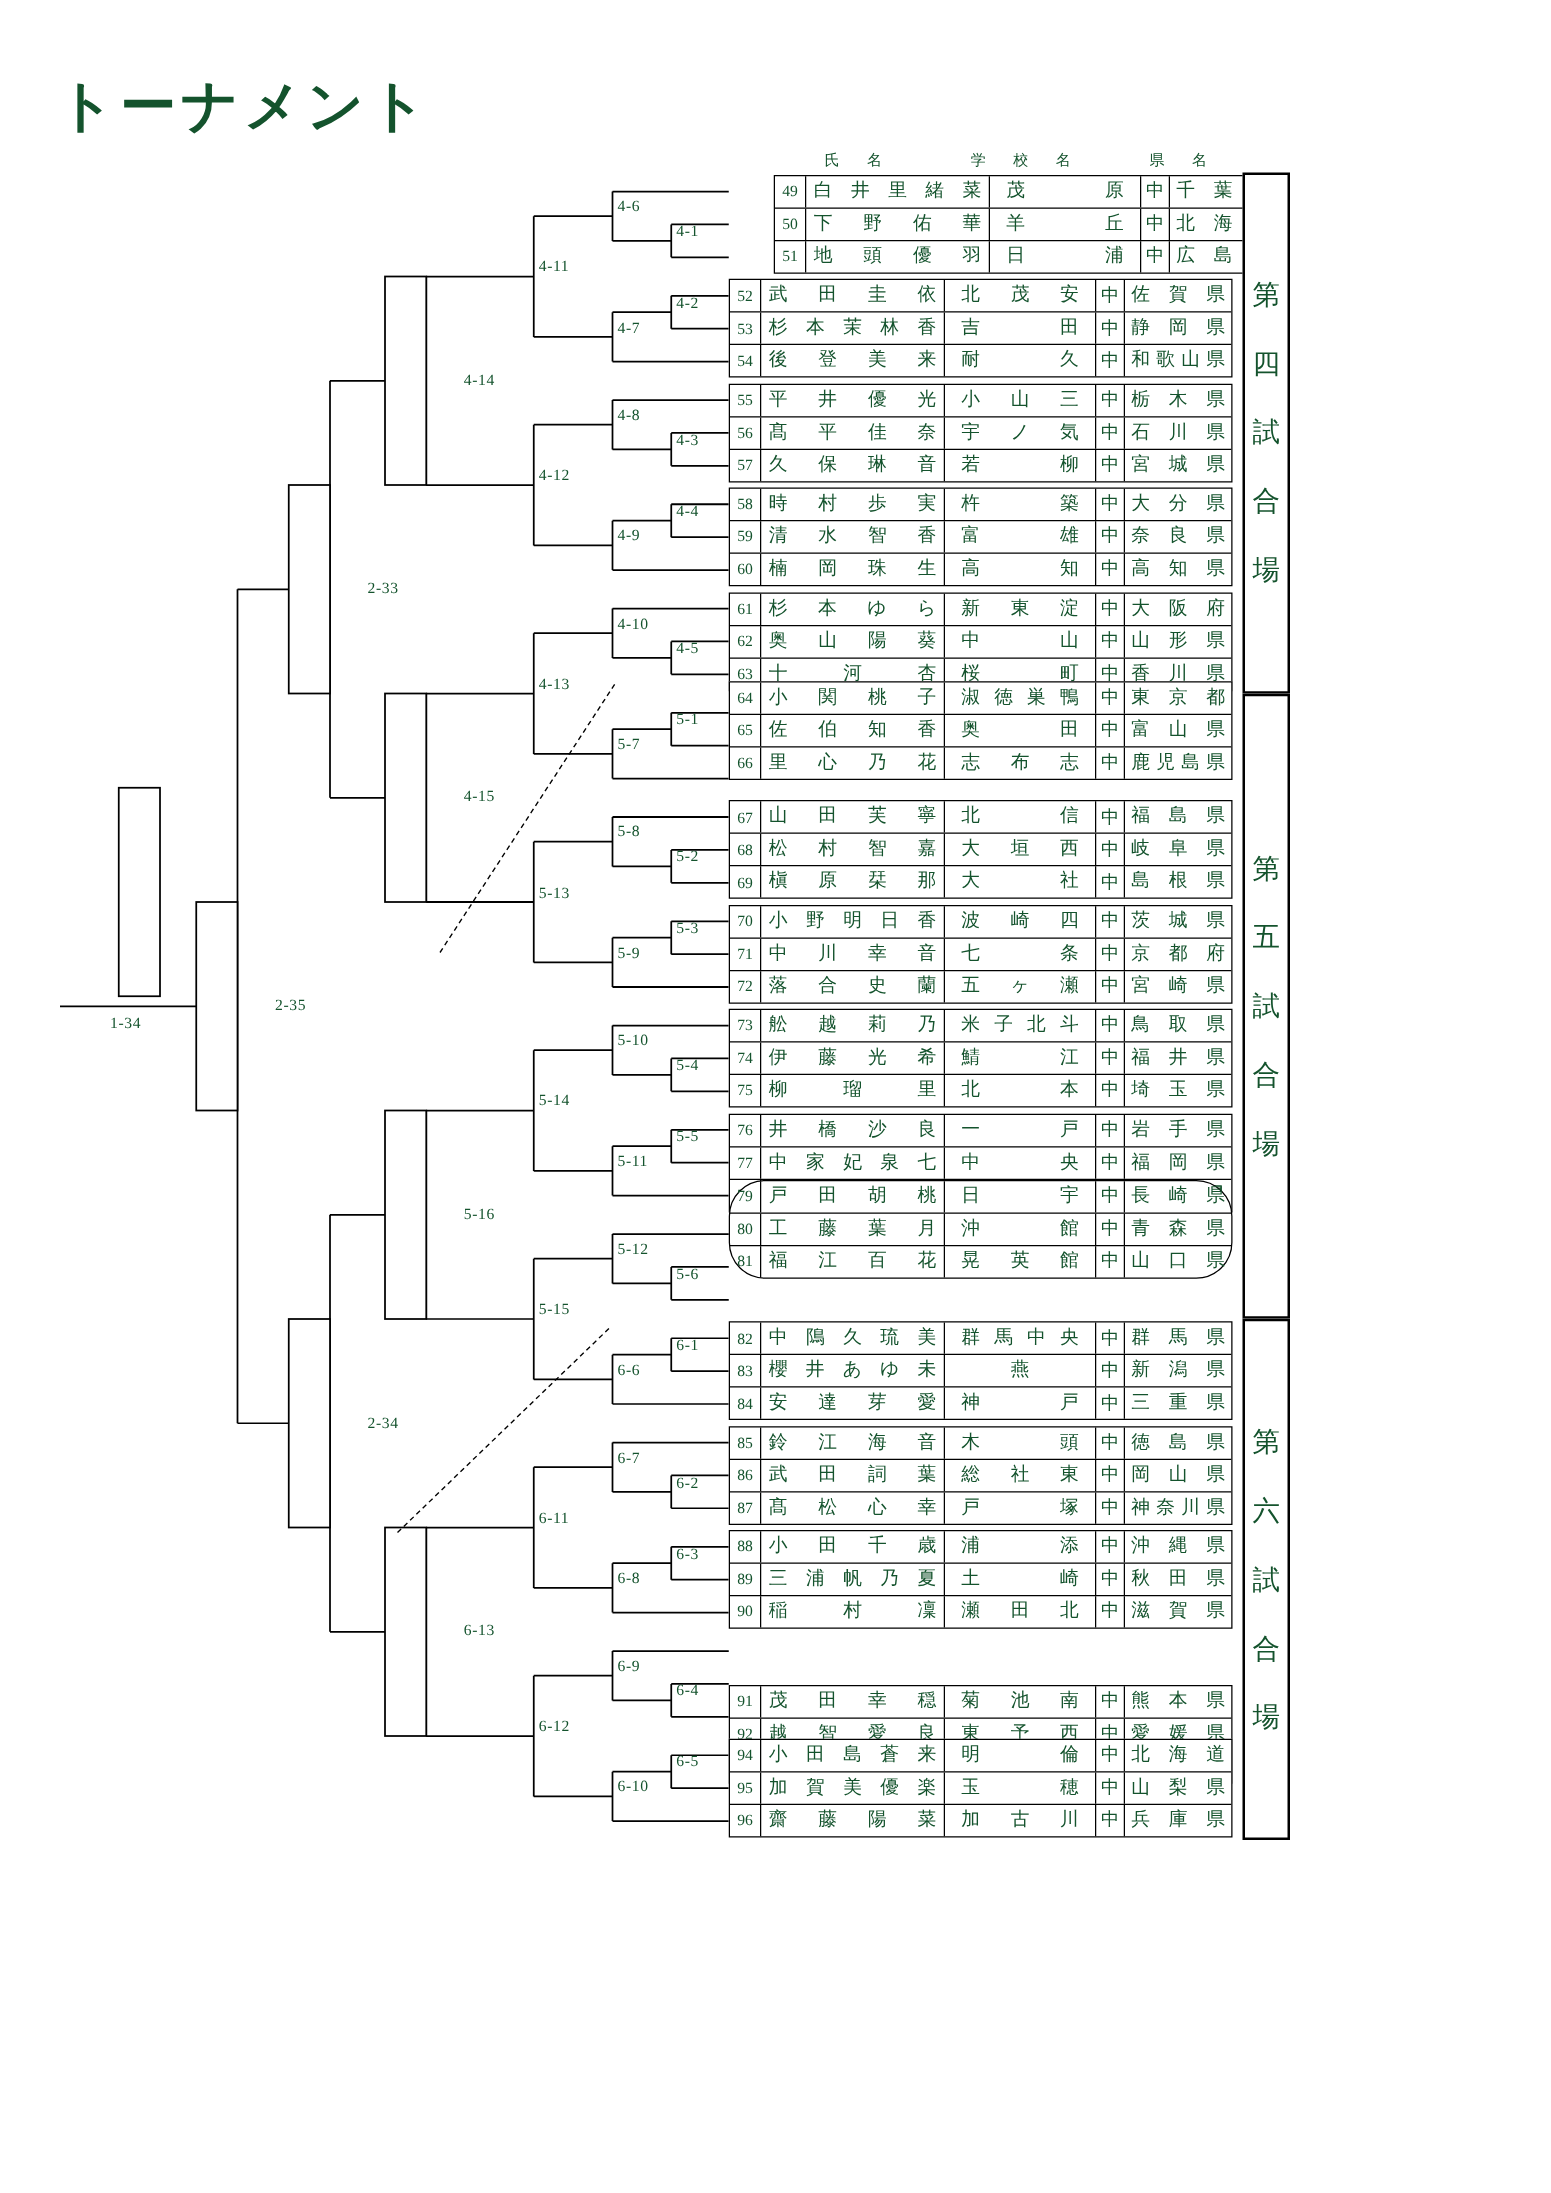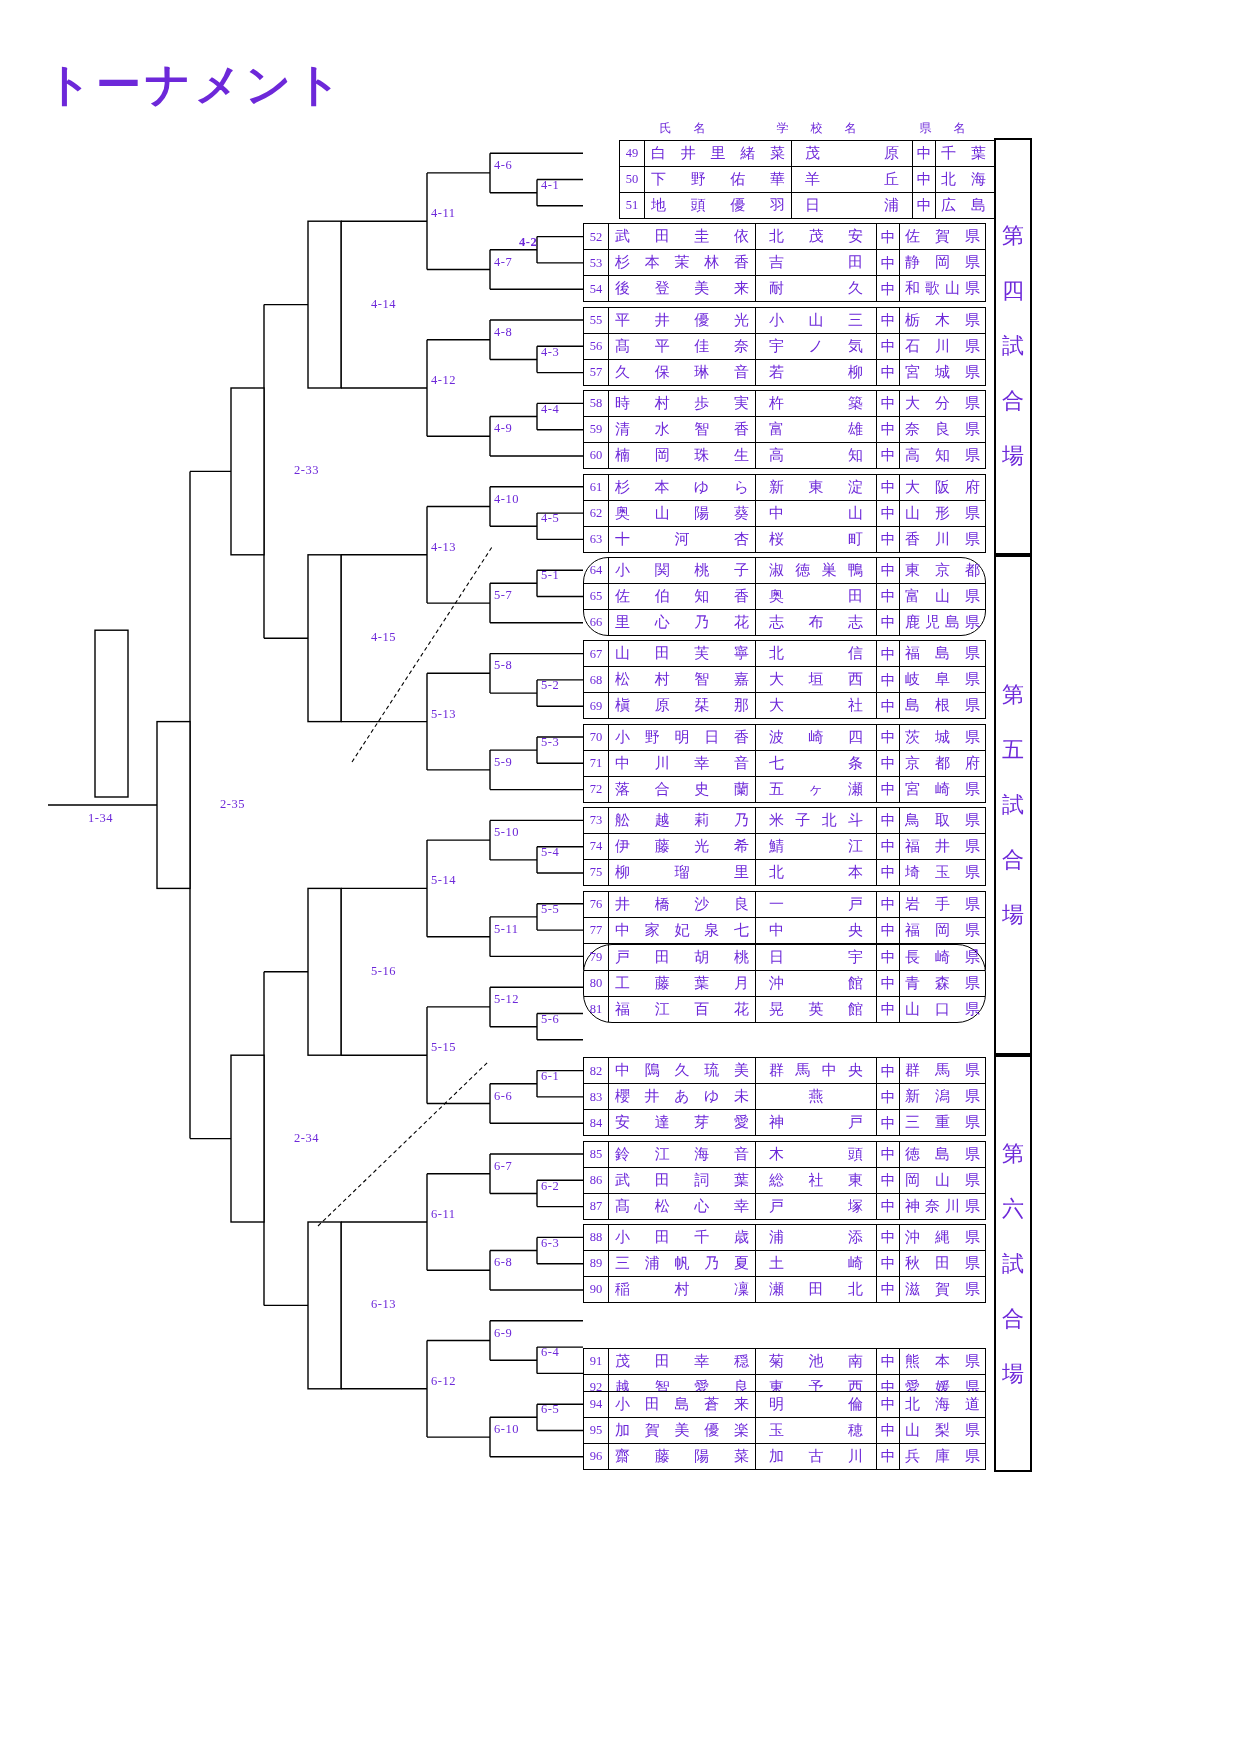"トーナメント" #sheet { color: #6d28d9 -> #14532d }
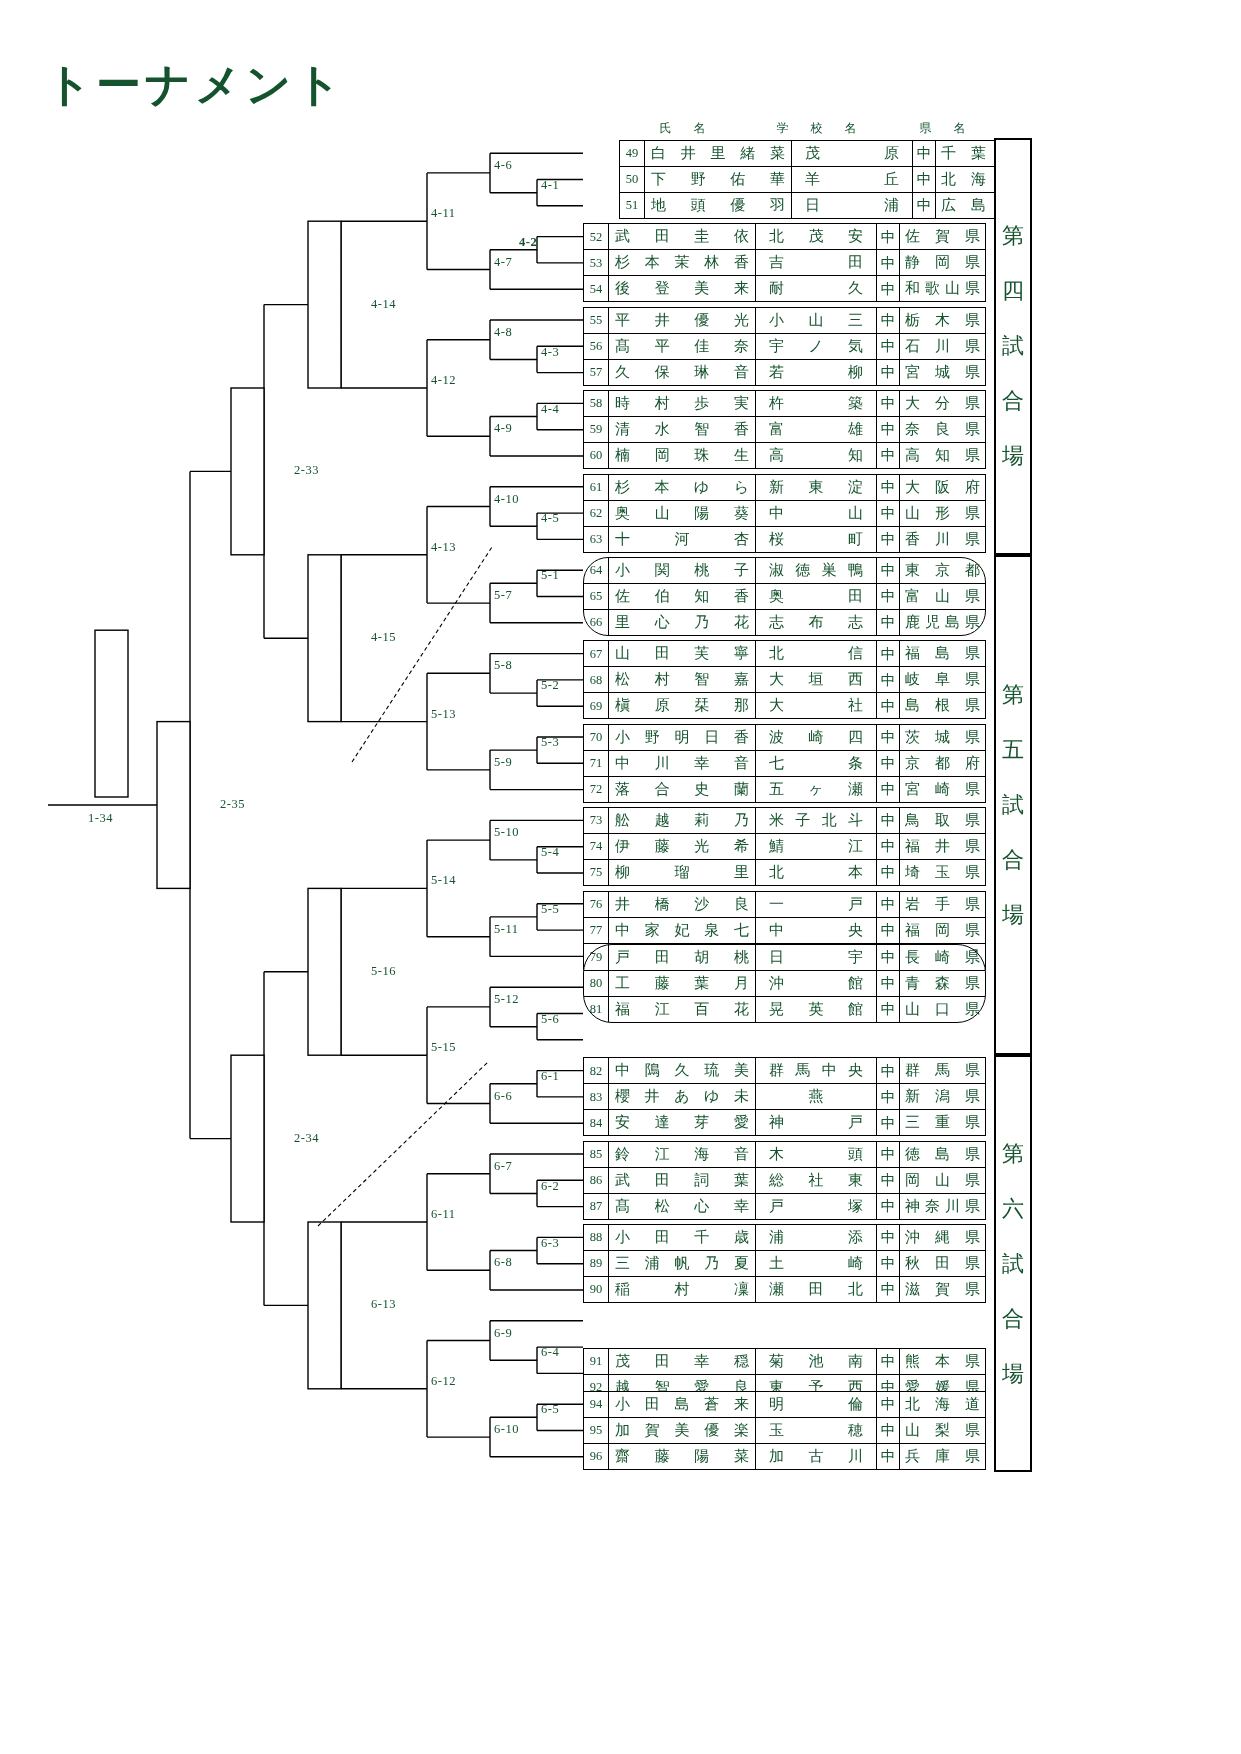"4-2" div.mlabel { font-weight: bold -> none; left: 519px -> 541px }
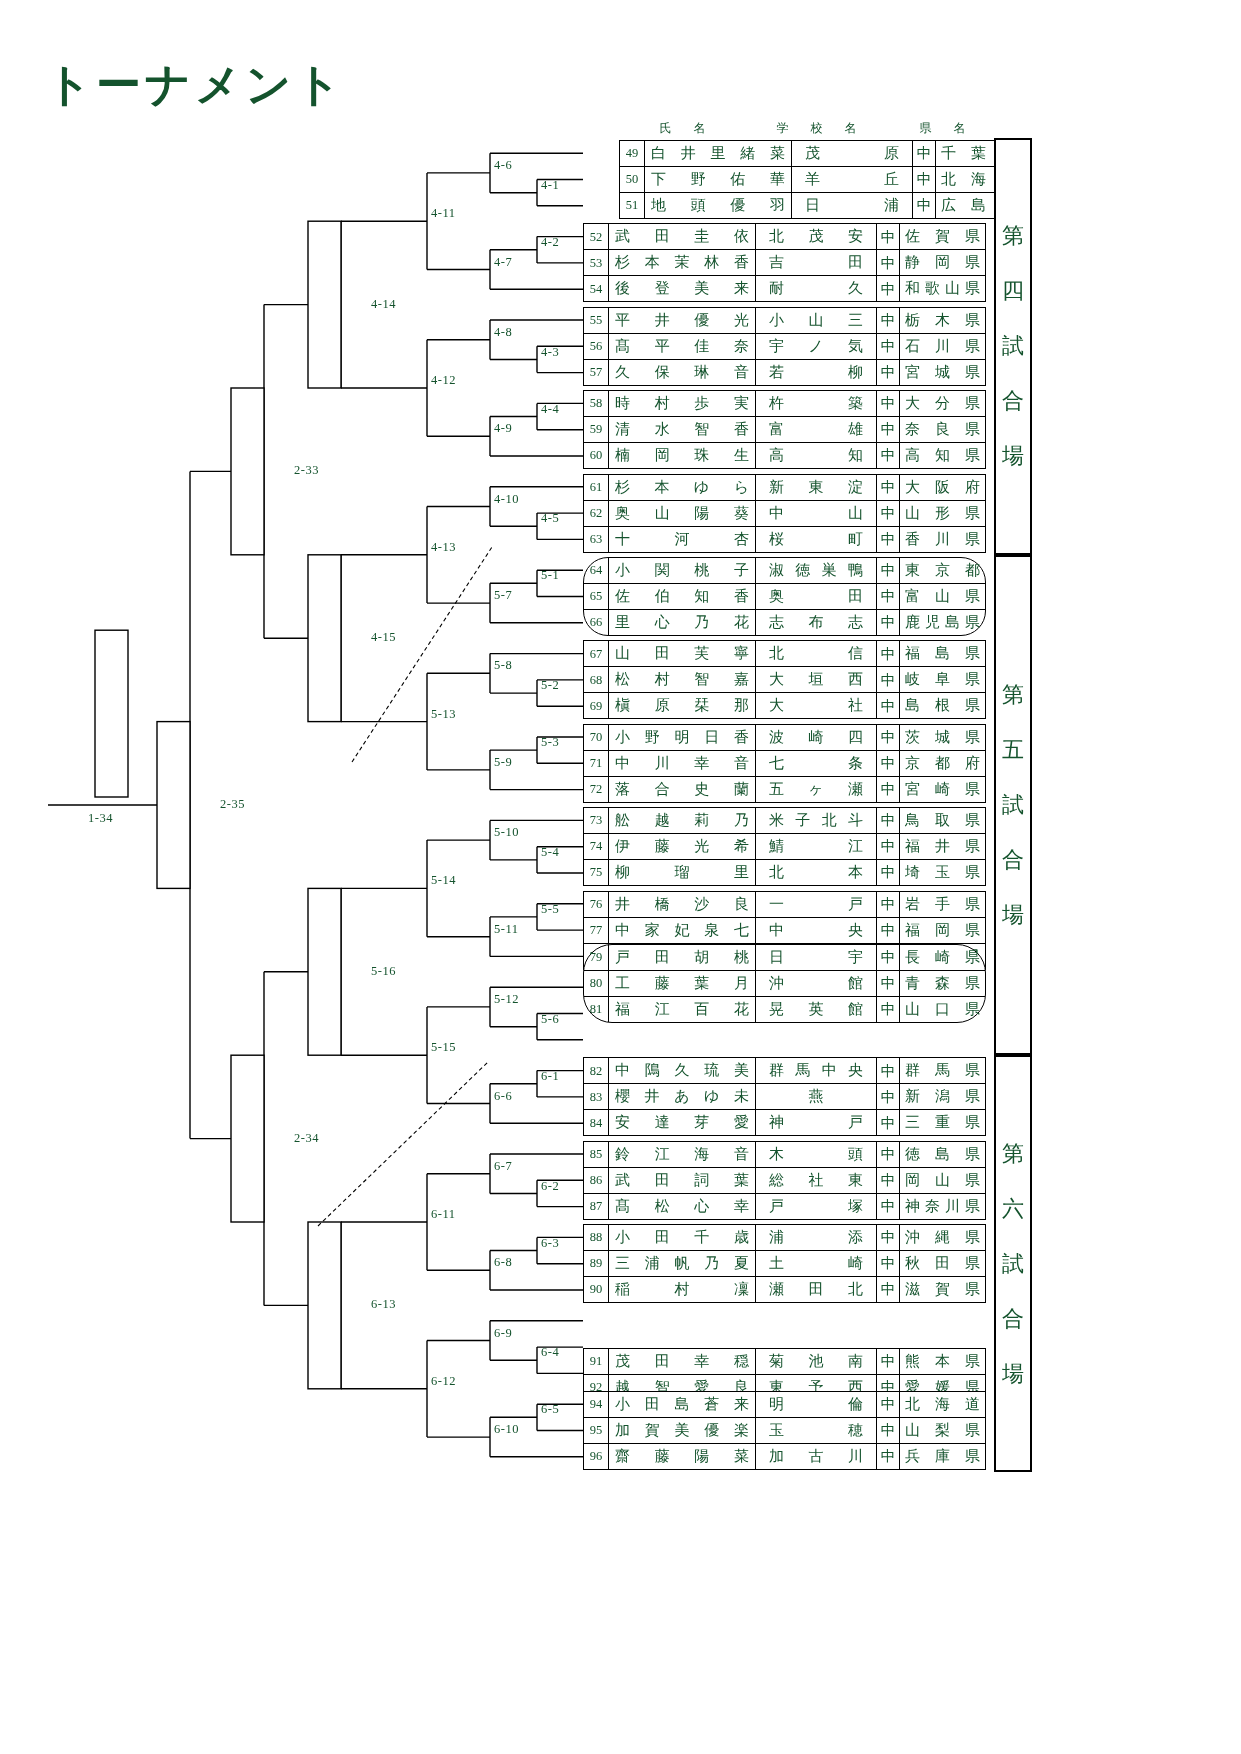"64" div.block { border-radius: 25px -> none; top: 557px -> 545px }
